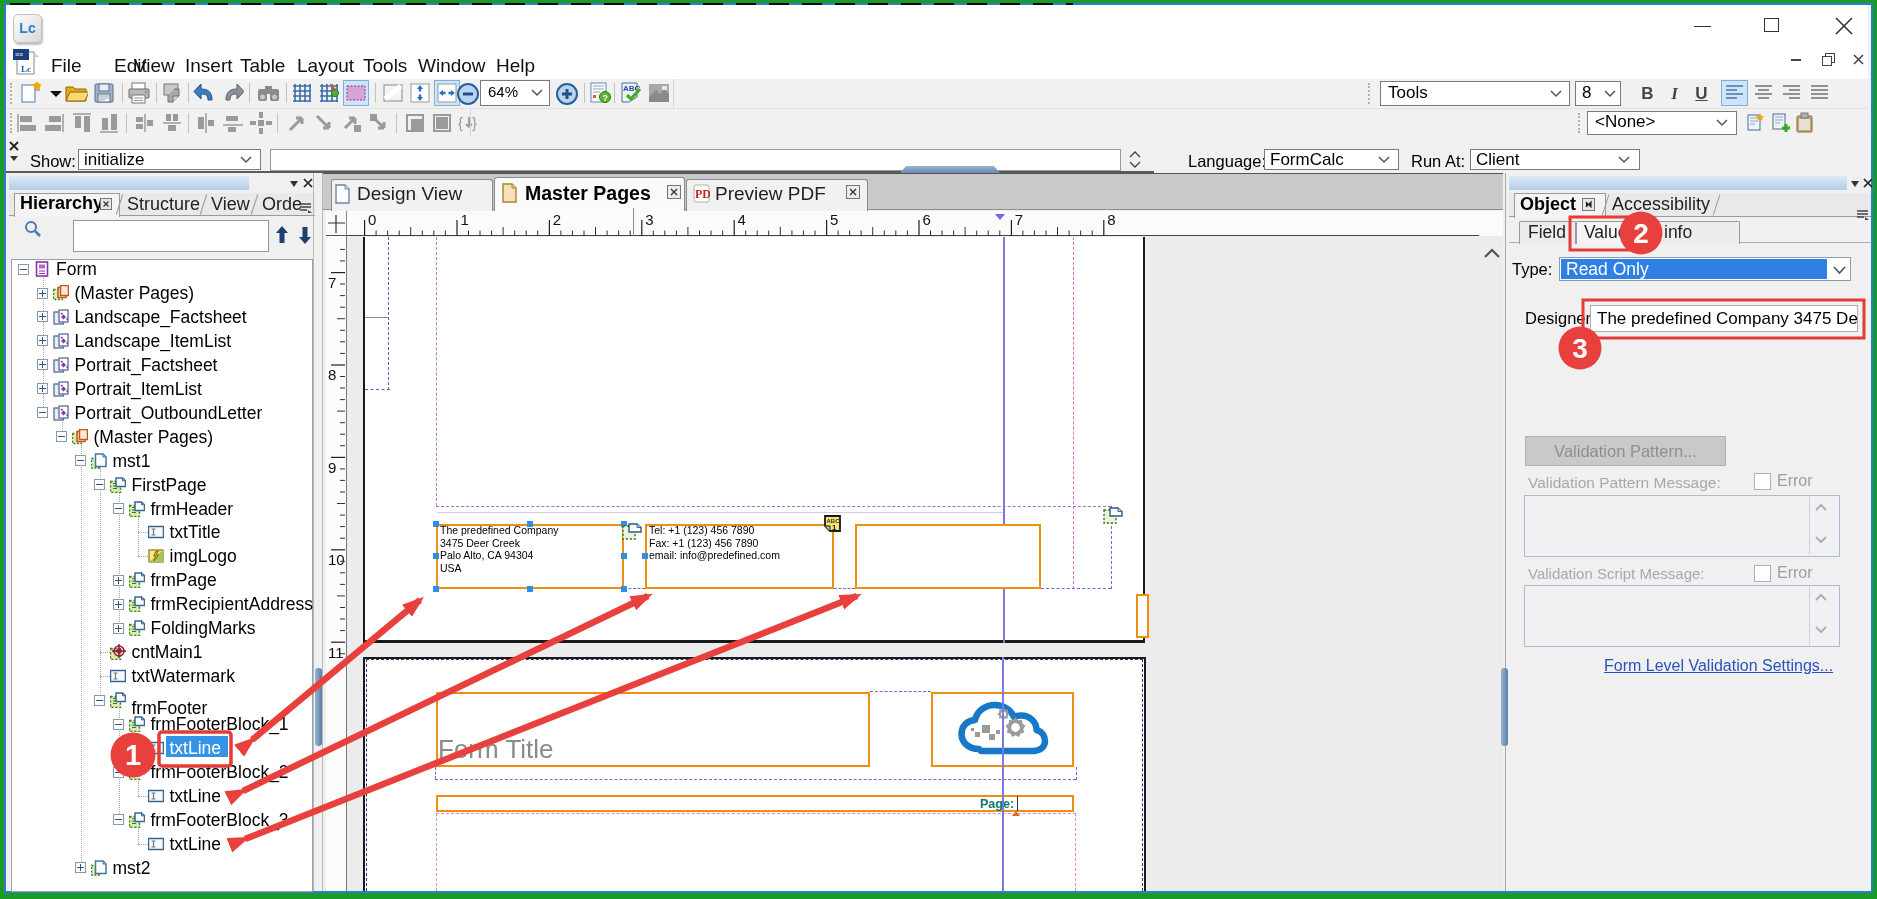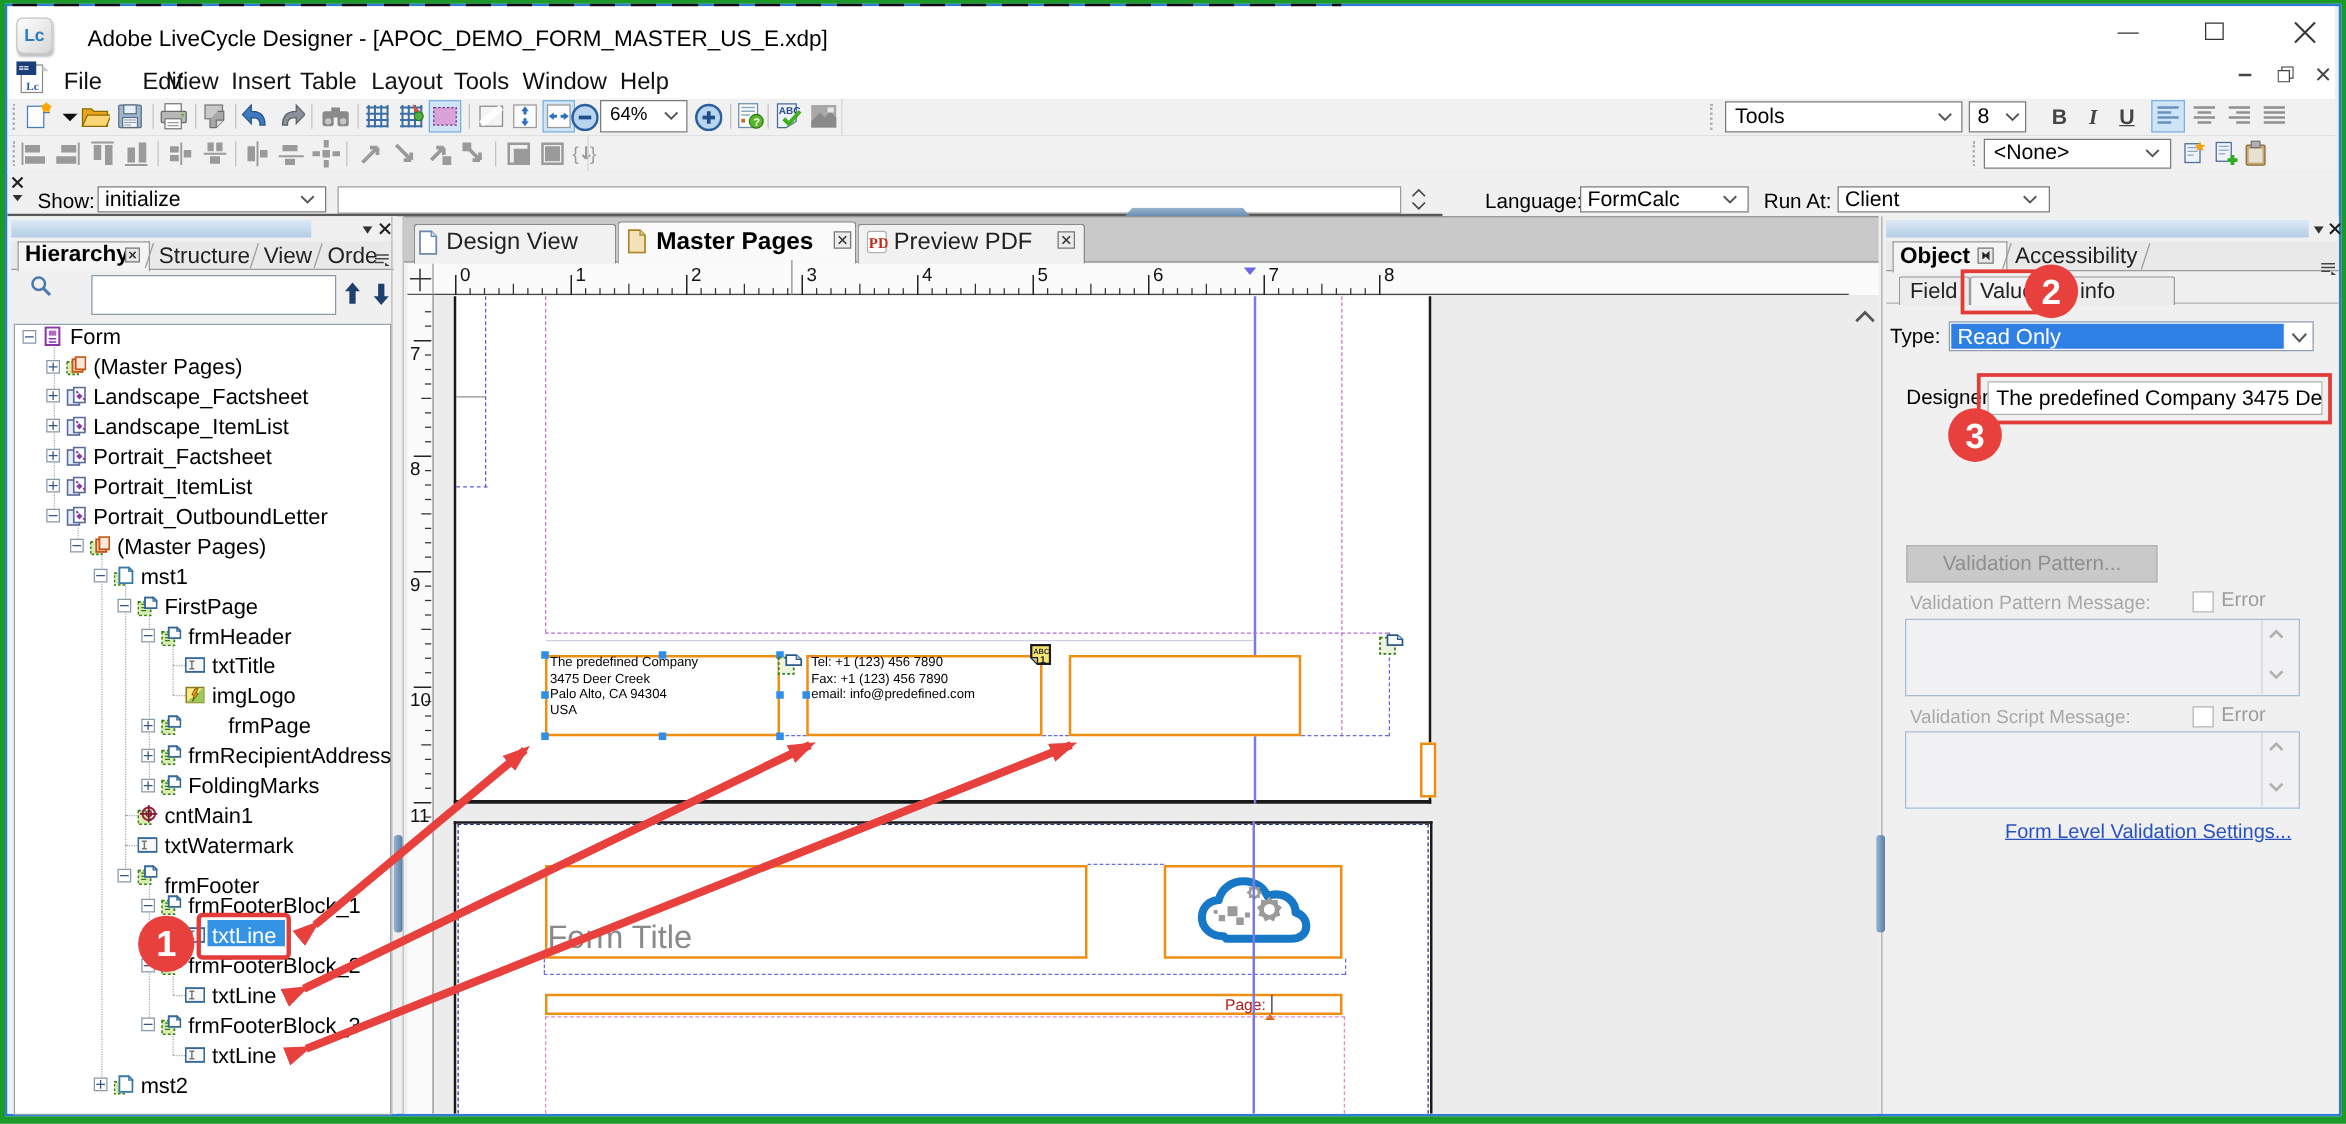"Adobe LiveCycle Designer -" div.abs { html: <div>Adobe LiveCycle Designer - [APOC_DEMO_FORM_MASTER_US_E.xdp]</div> -> none }
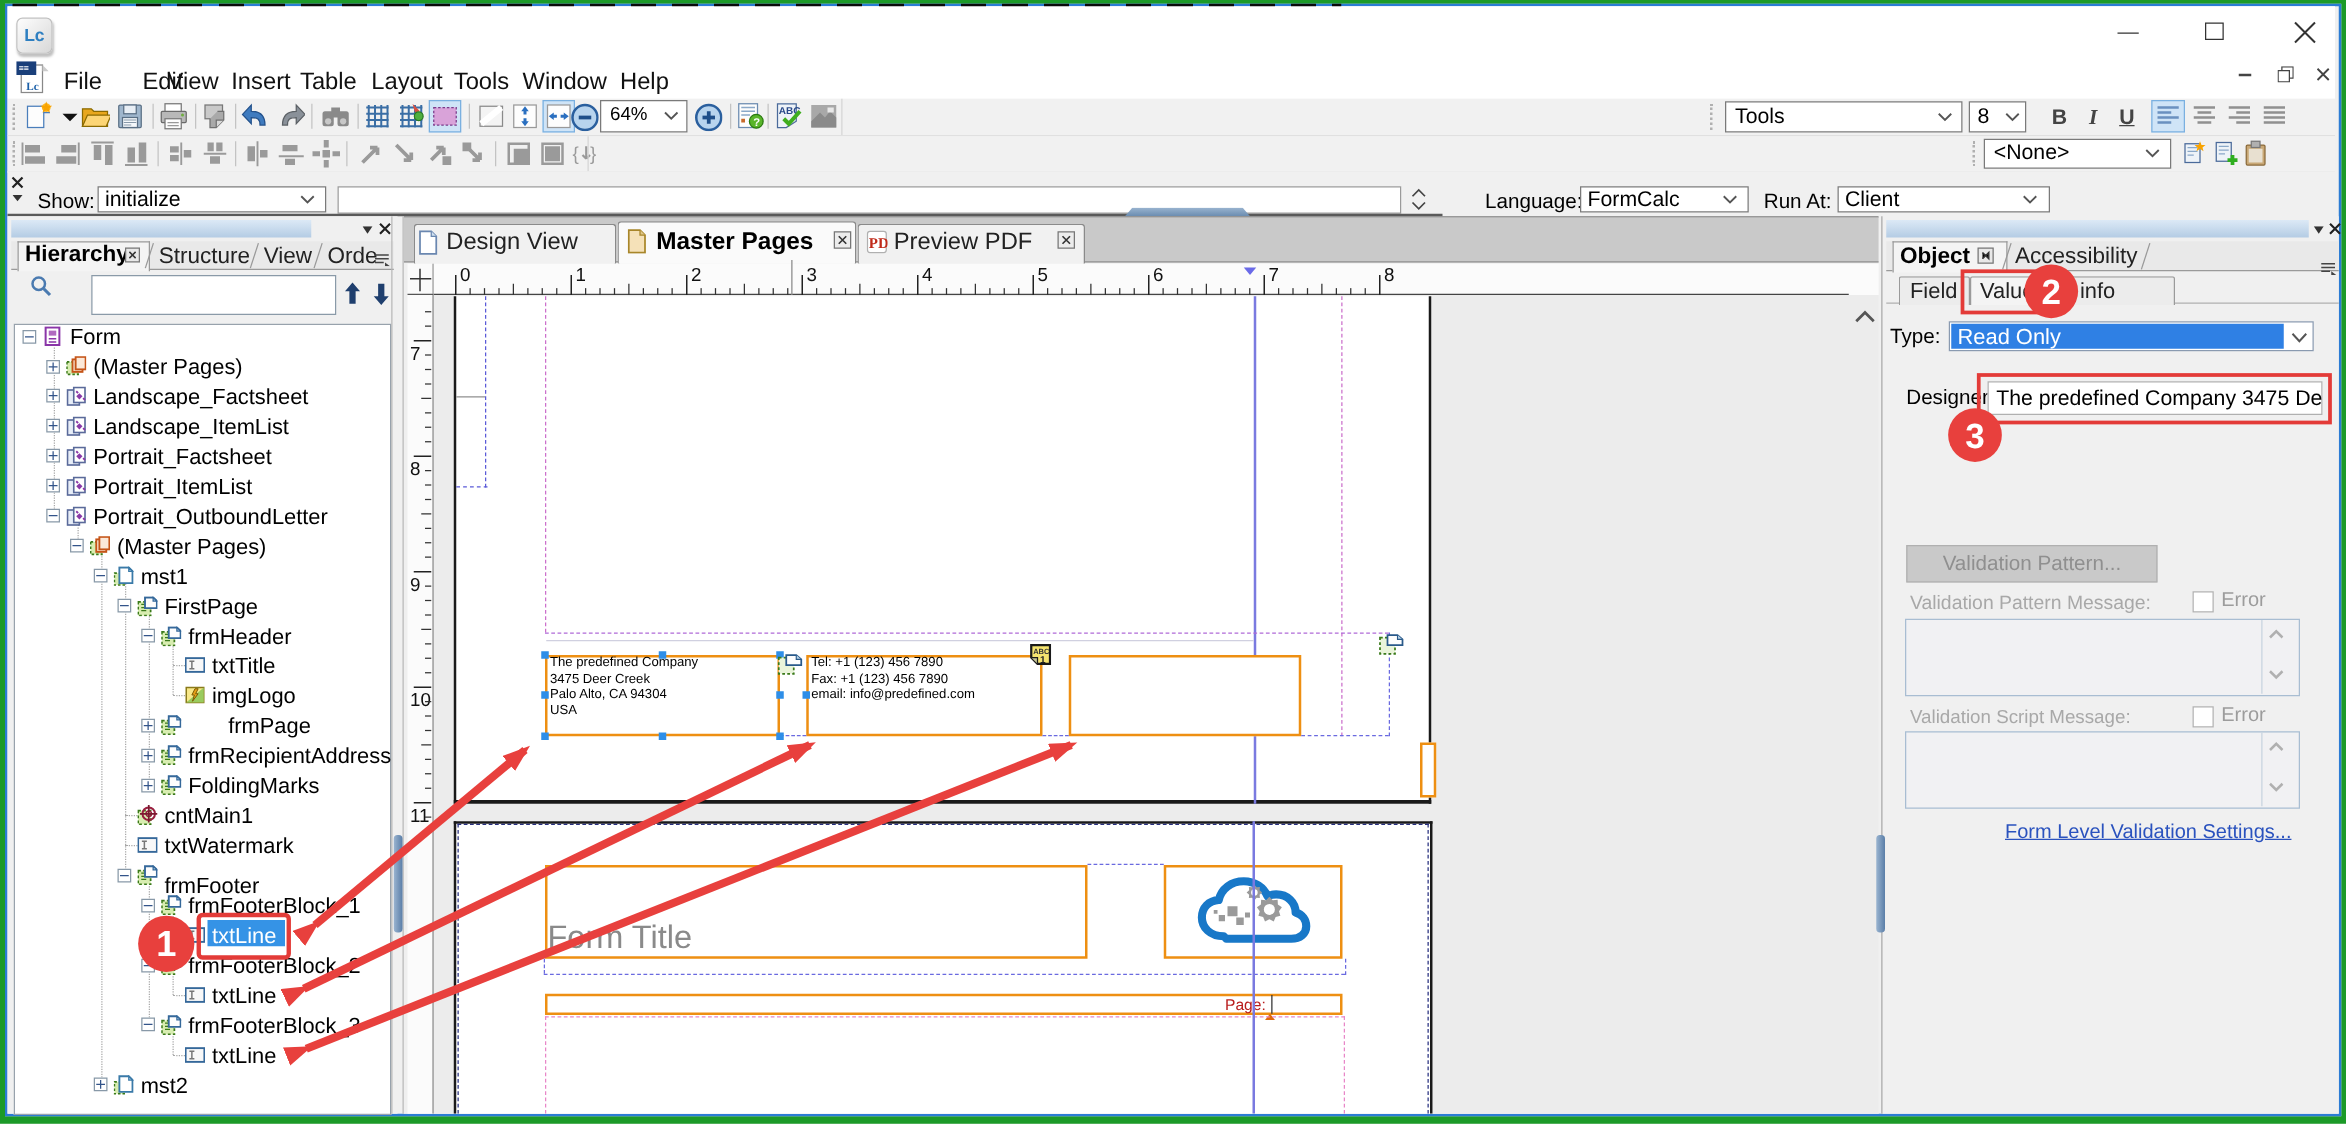"frmPage" div.treerow { margin-left: 32px -> none }
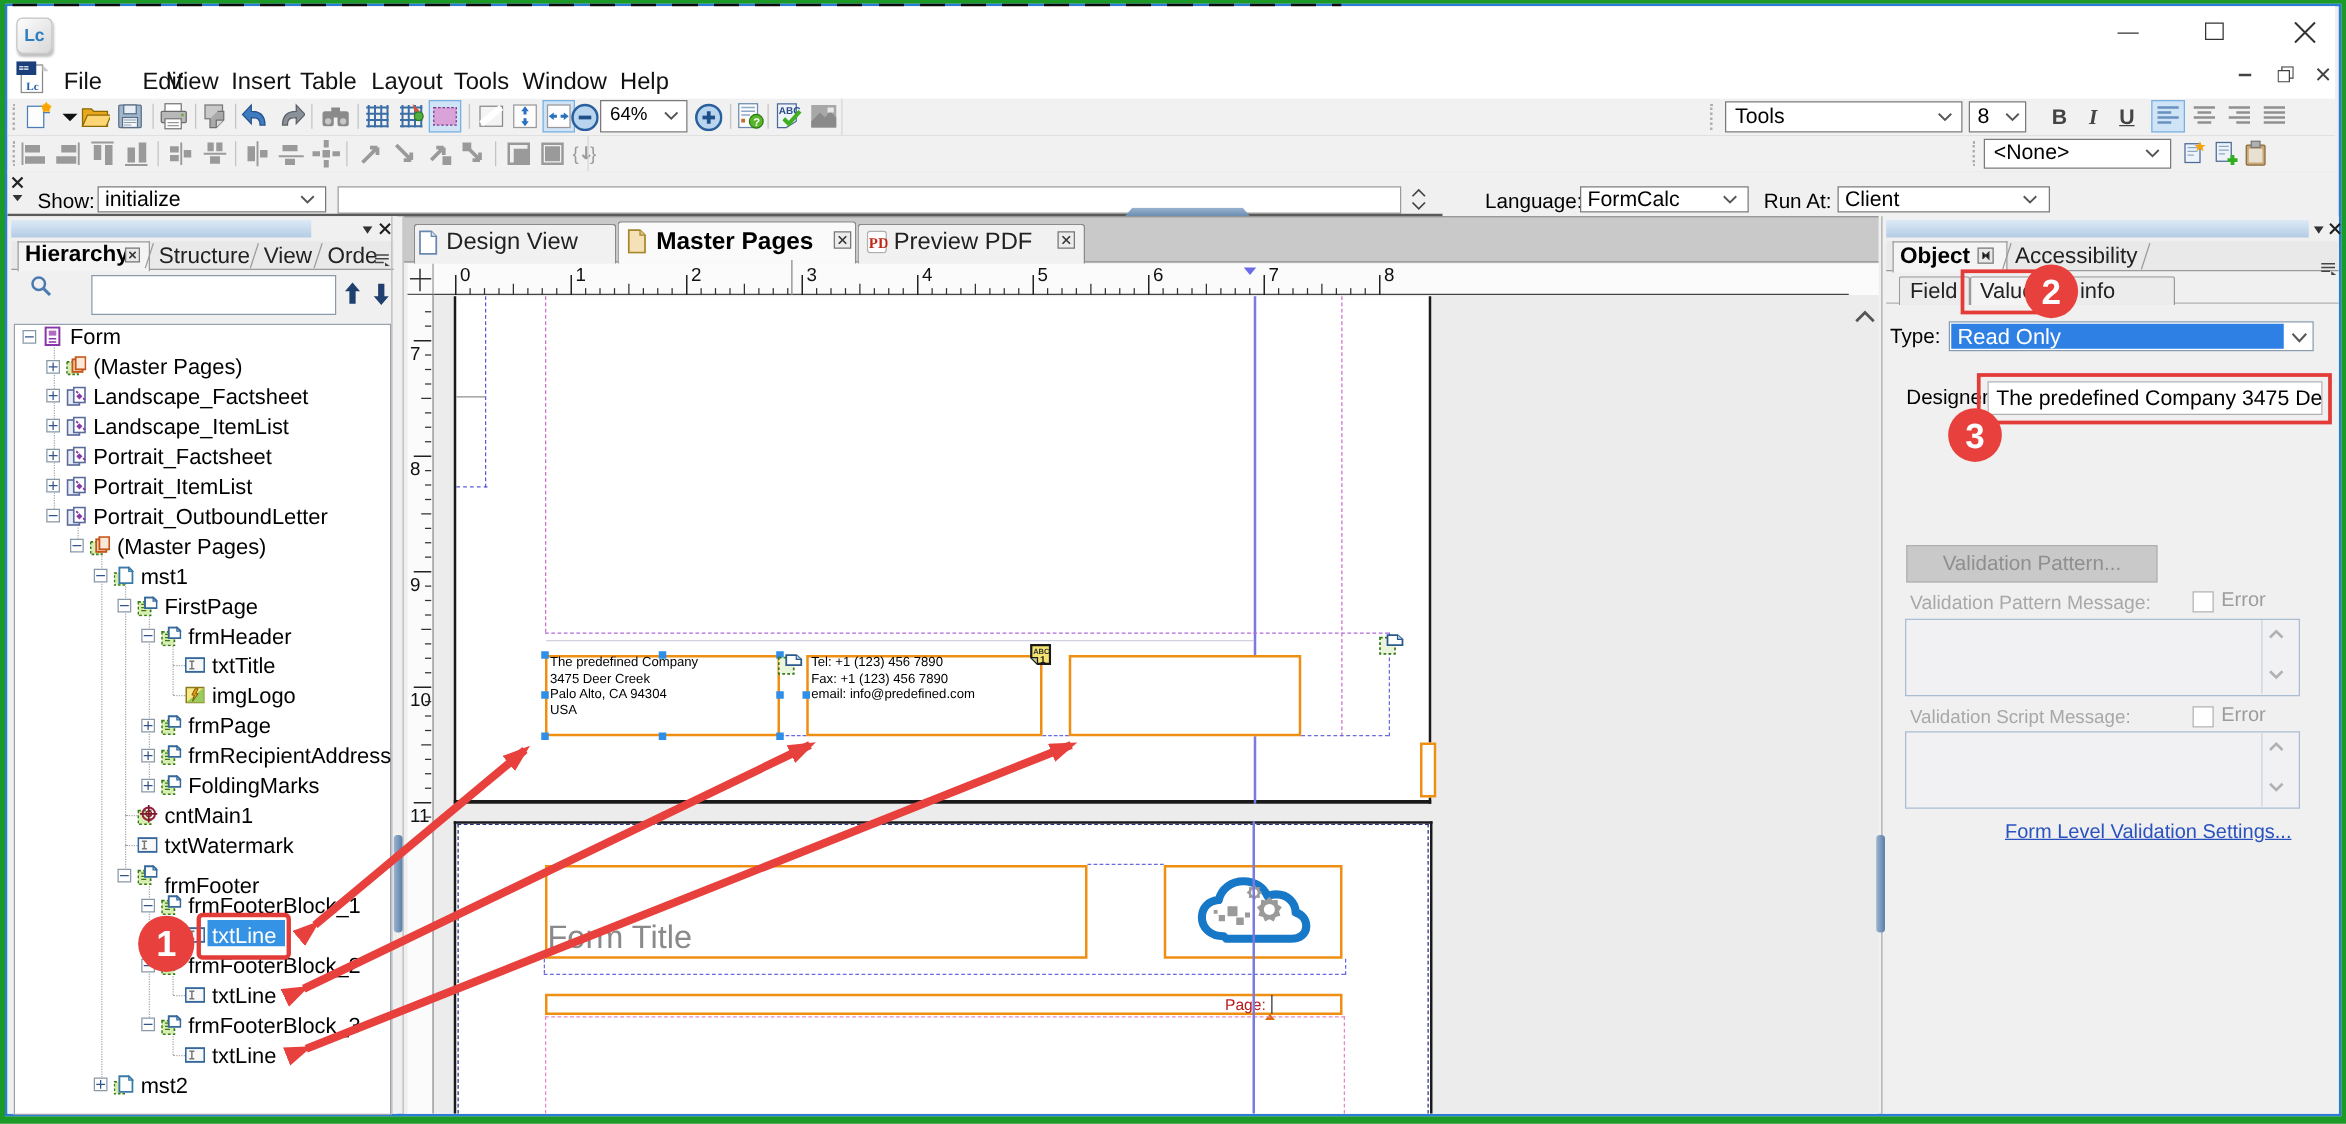"Page:" div.abs { color: #b91c1c -> #0f766e; font-weight: normal -> bold }
